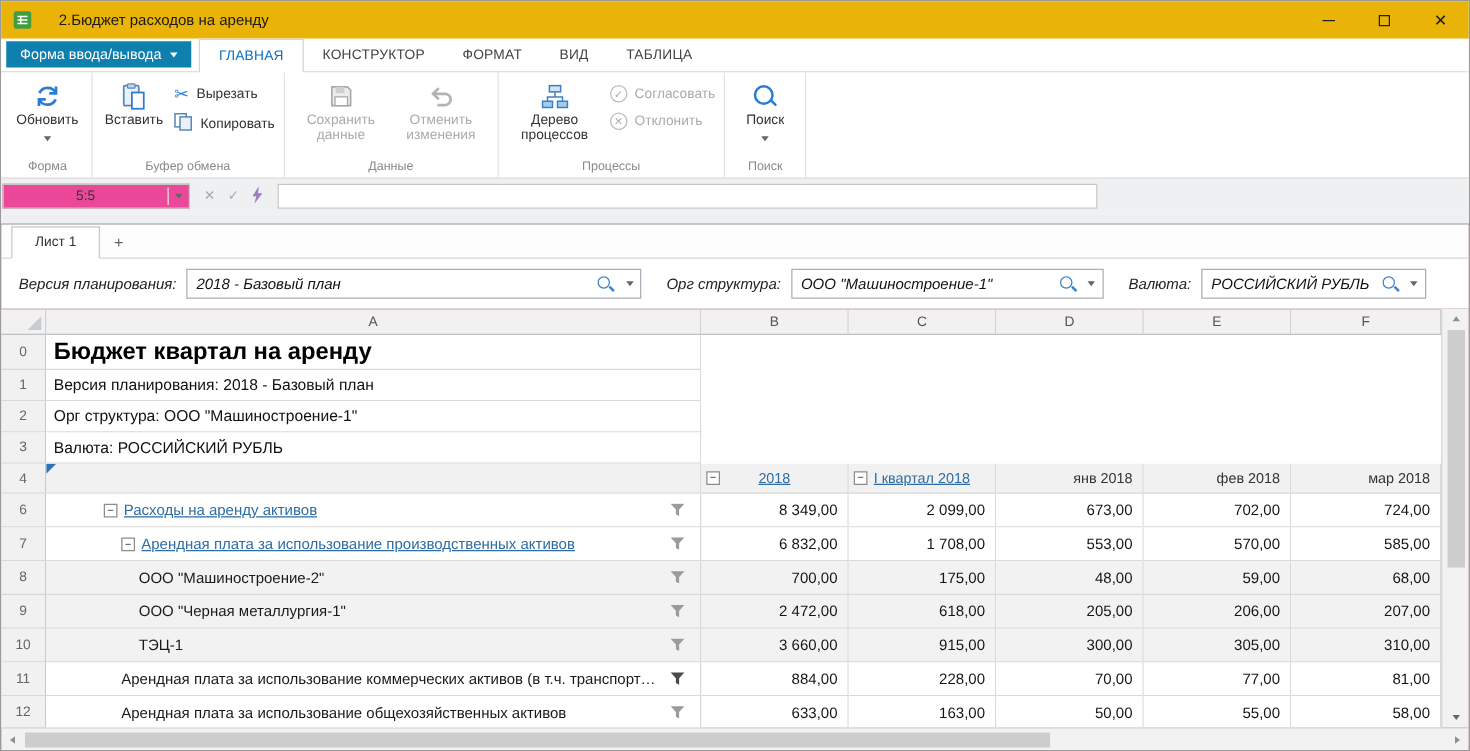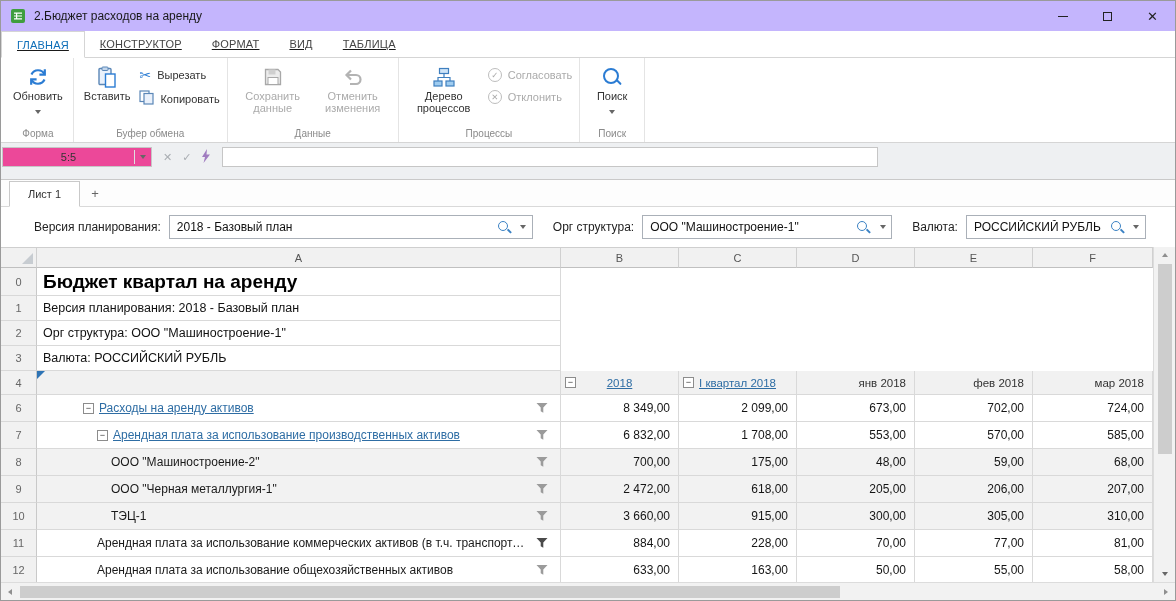"2.Бюджет расходов на аренду" .titlebar { background: #c4b5fd -> #eab308; gap: none -> 13px }
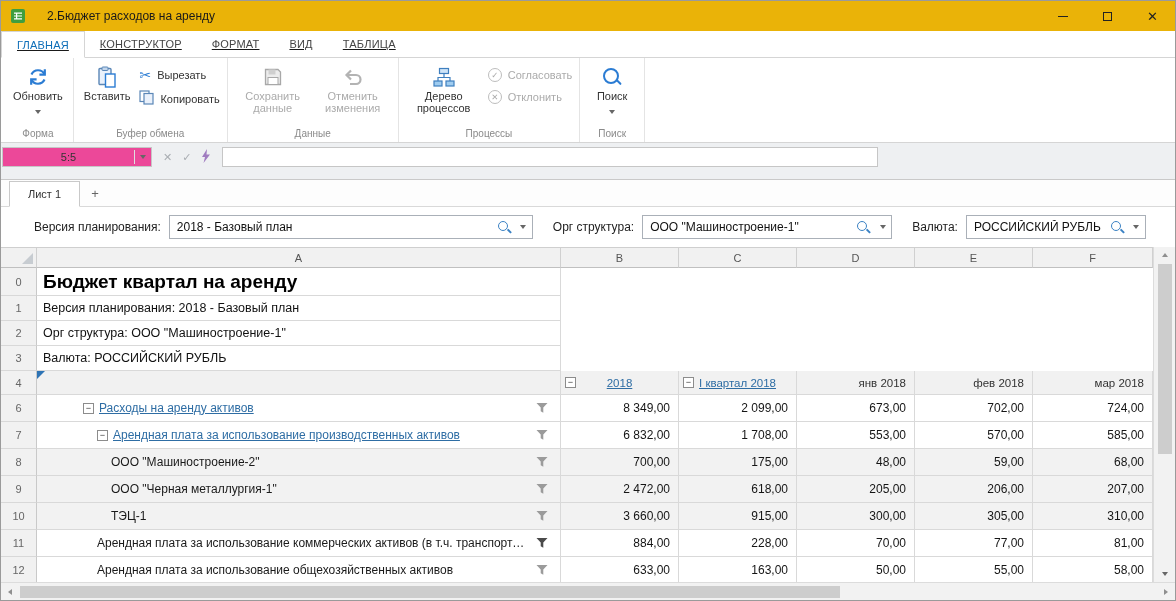"Форма ввода/вывода" div.app-menu { html: none -> <div> <span>Форма ввода/вывода</span> <span></span> </div> }
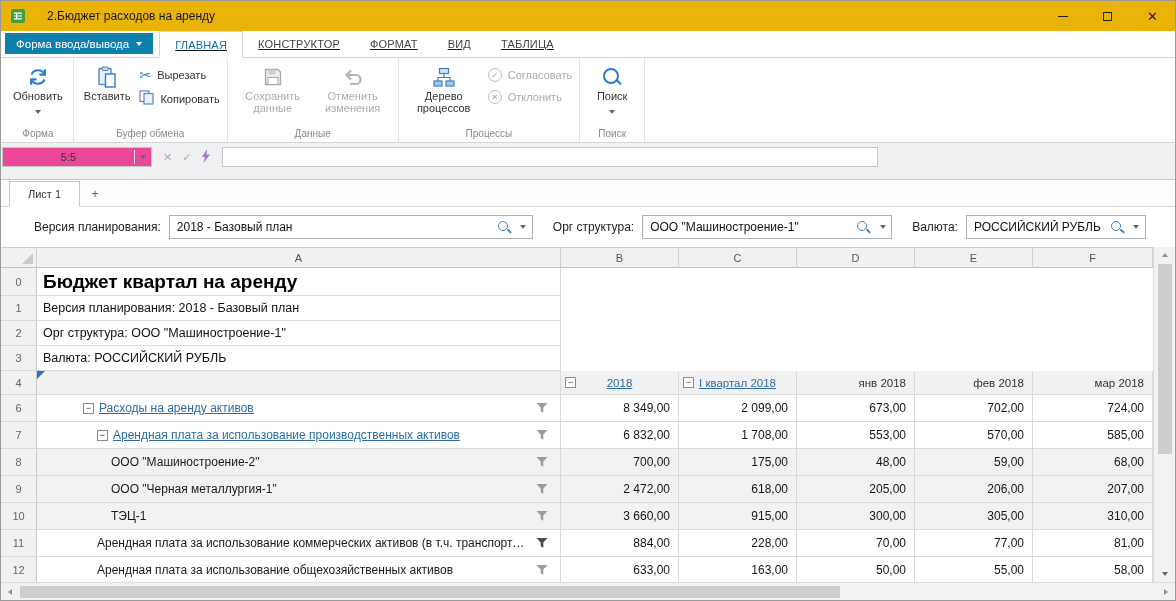"ГЛАВНАЯ" .tabs { text-decoration: underline -> none }
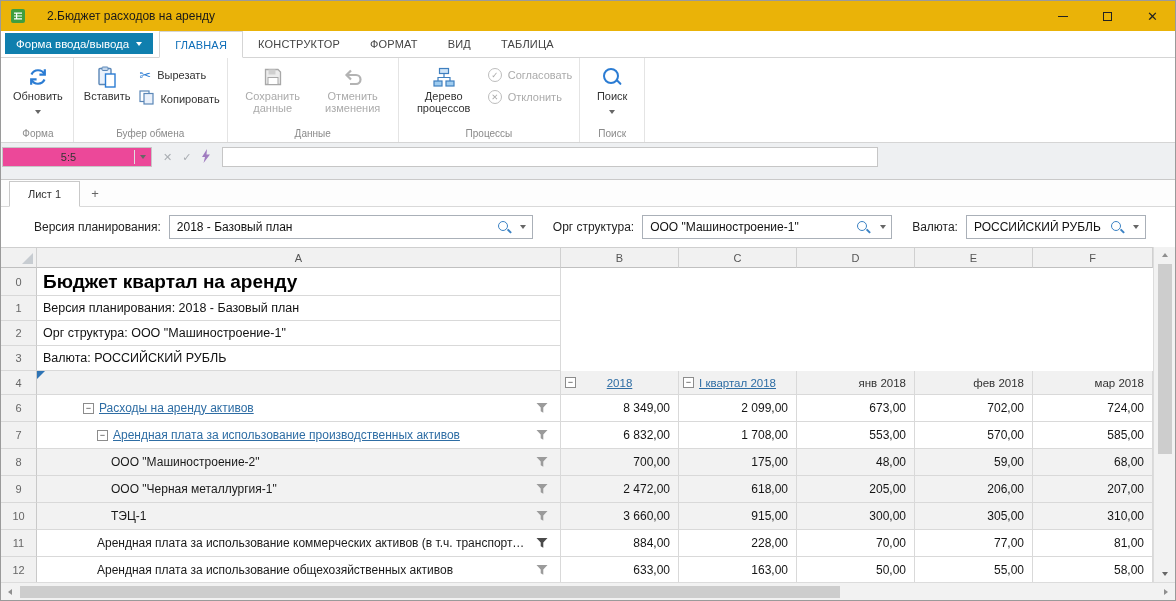"Версия планирования:" .filter-row { font-style: none -> italic; padding-left: 33px -> 14px }
